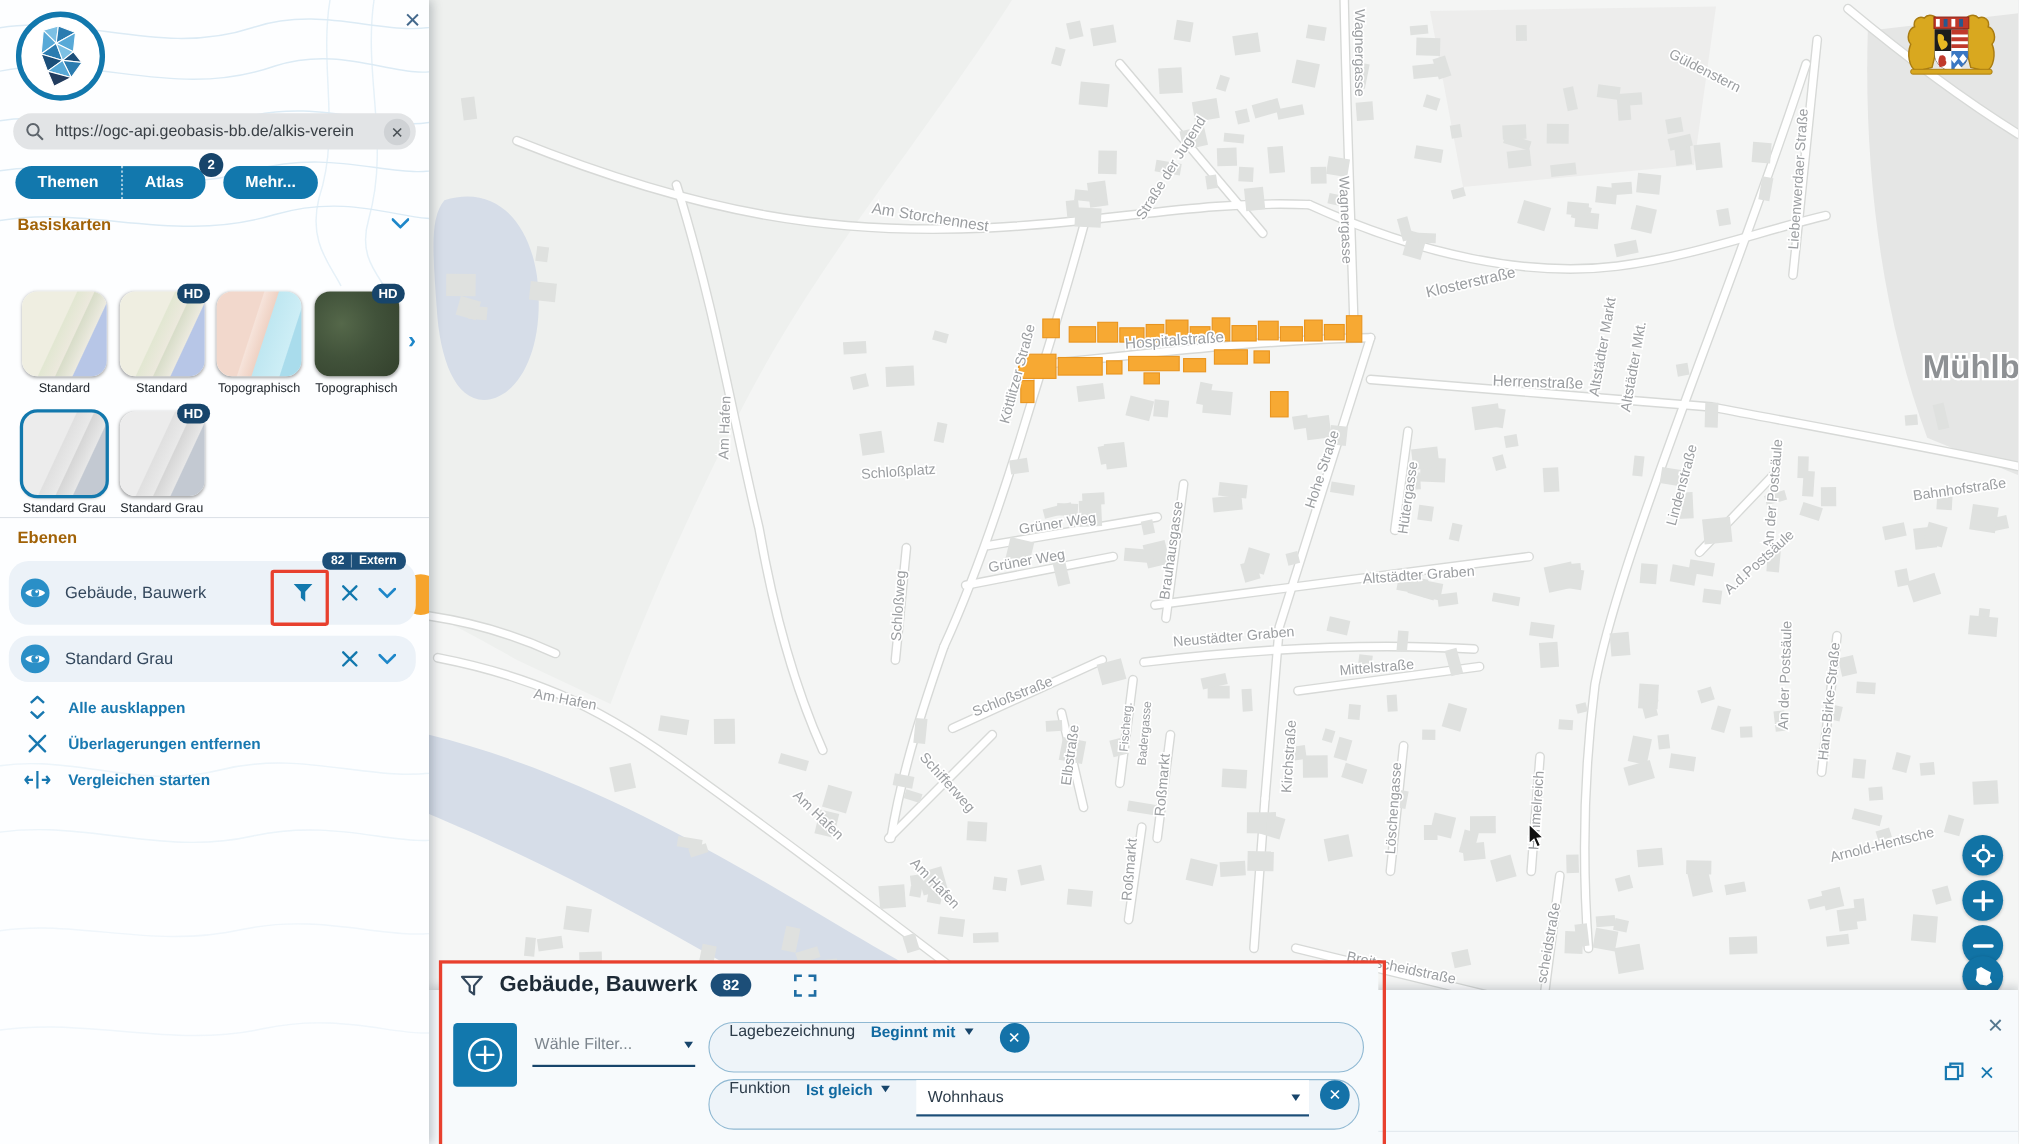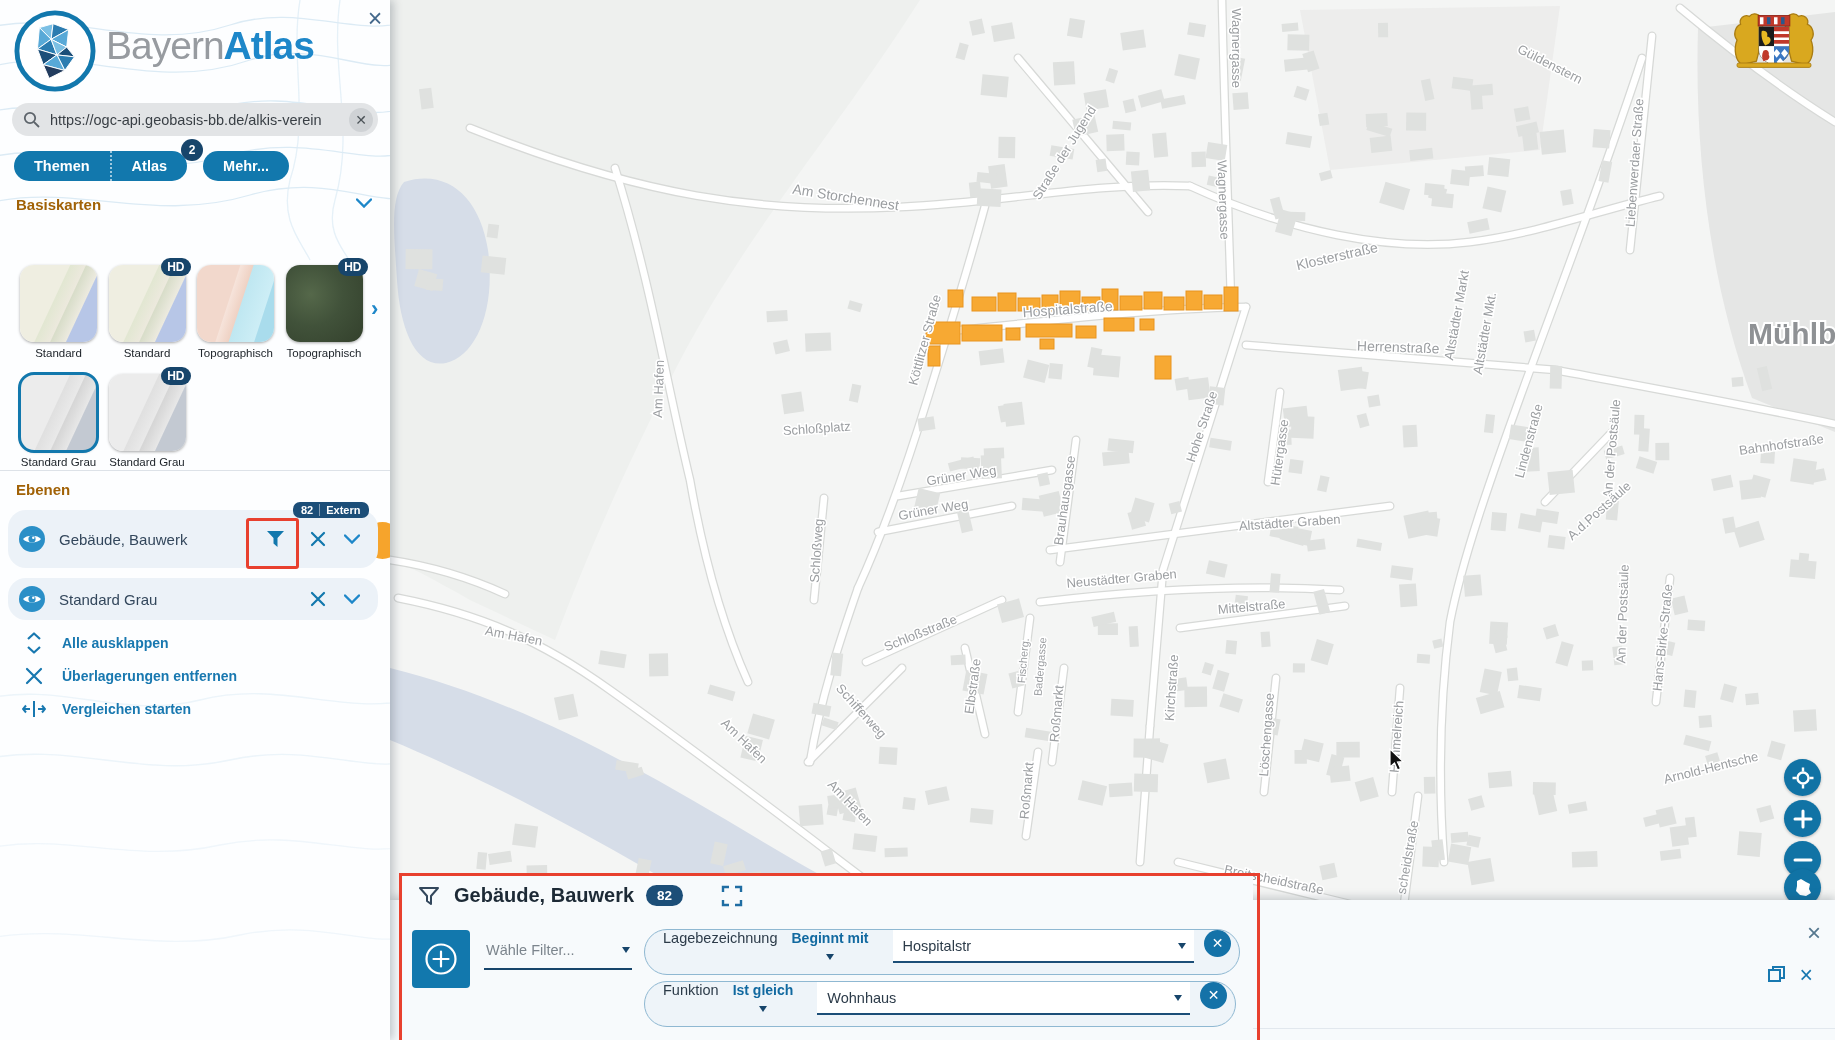"BayernAtlas" div.sb { html: <div><span>Bayern</span><span>Atlas</span></div> -> none }
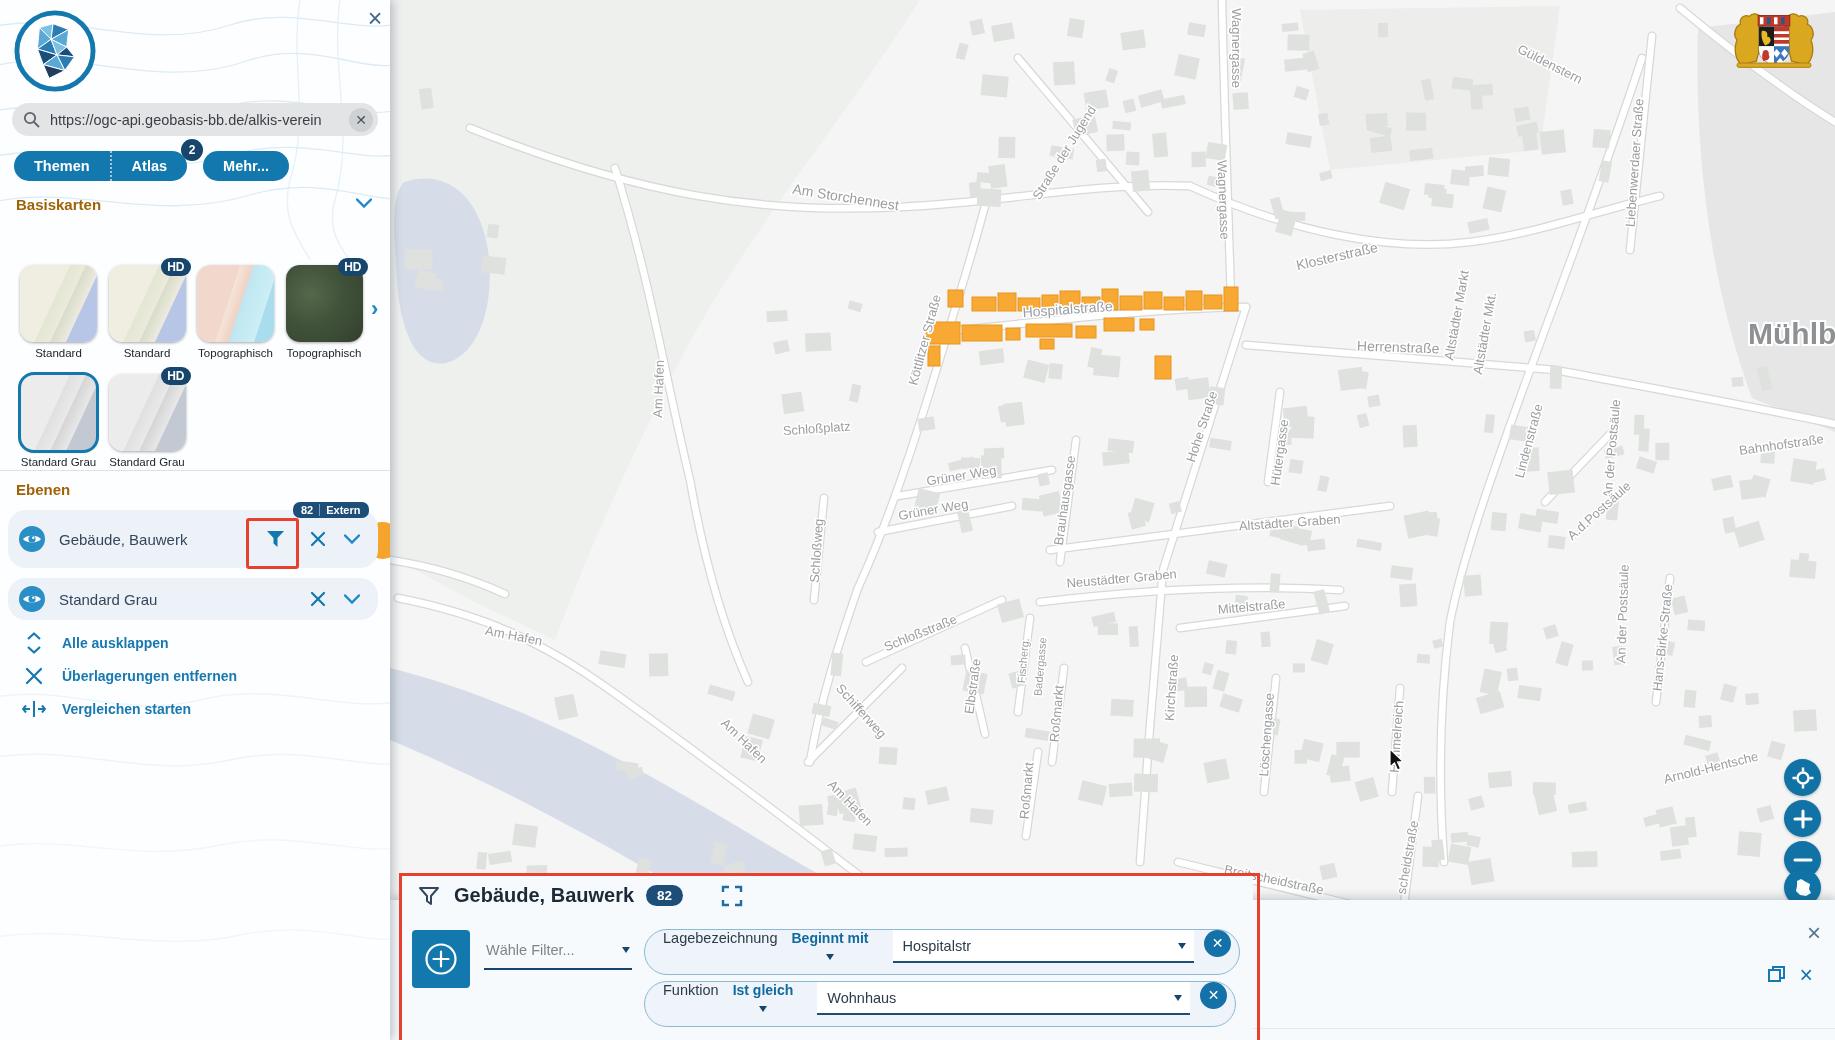"Beginnt mit" .fop { flex-direction: column -> none }
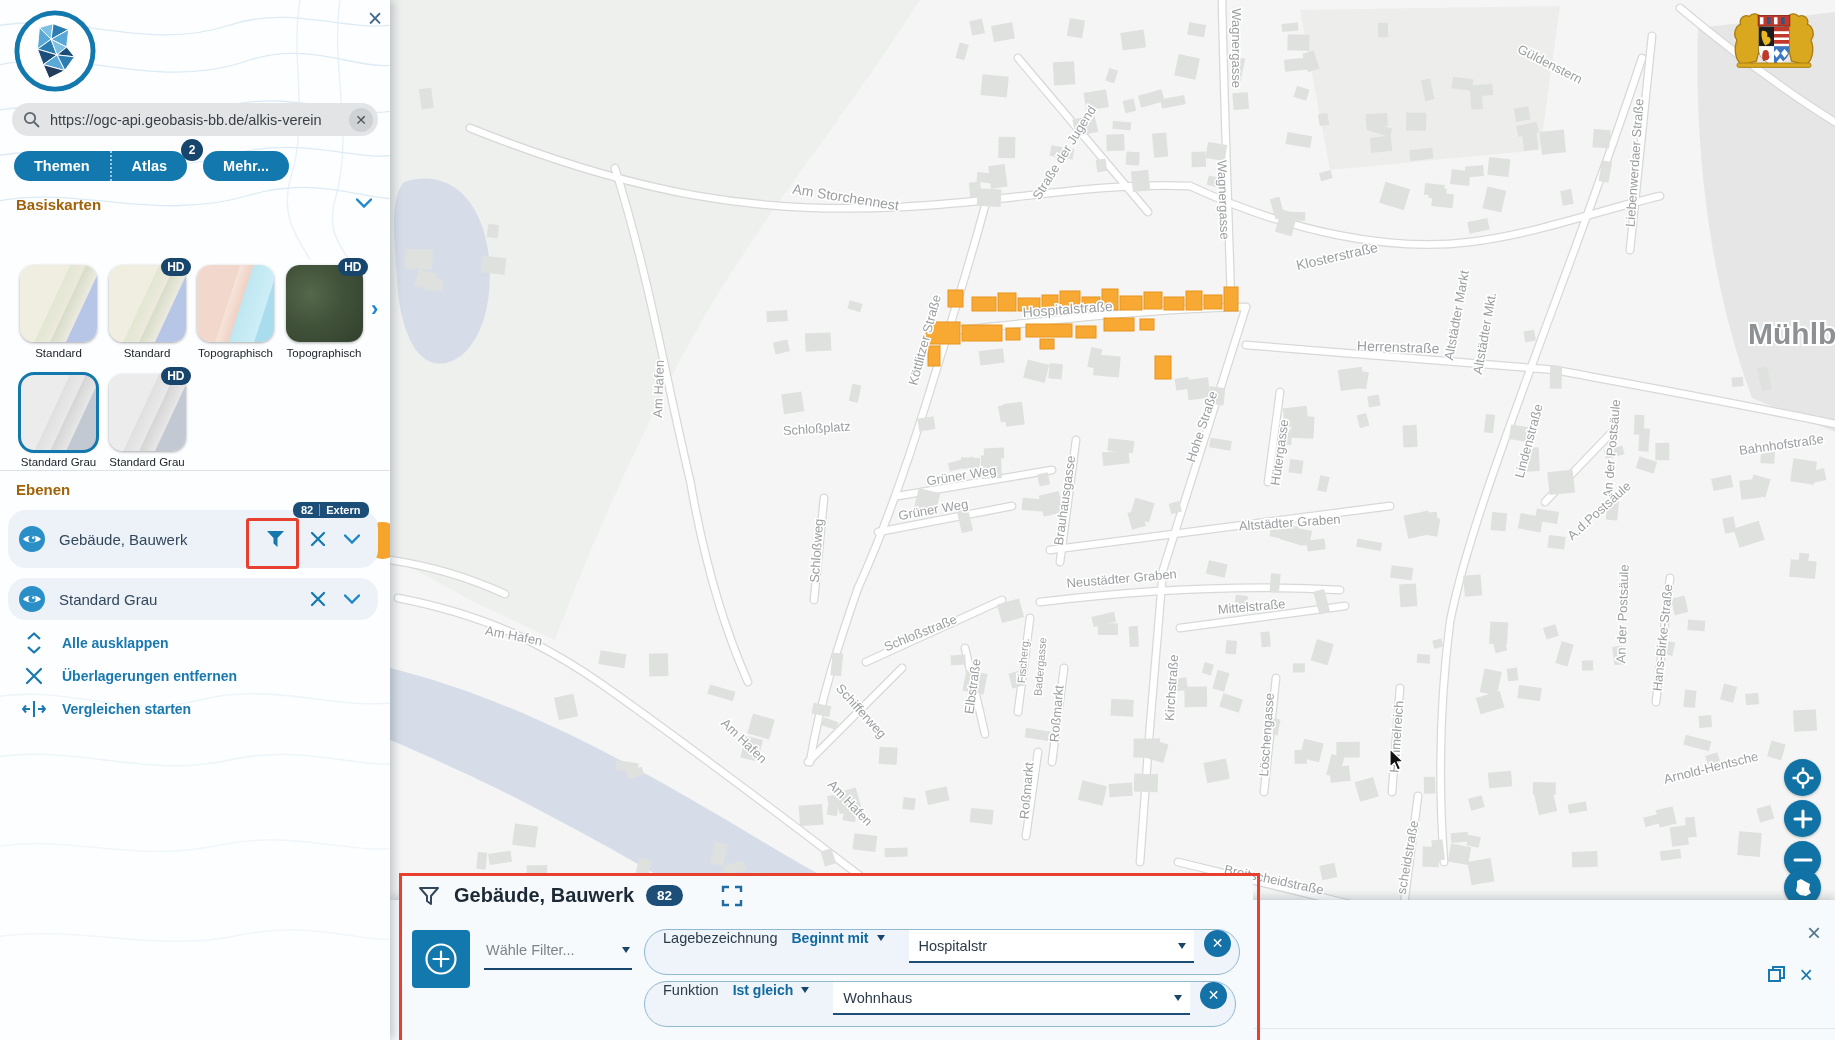"Hospitalstr" span.fval { html: <span> <span>Hospitalstr</span> <span></span> </span> -> none }
